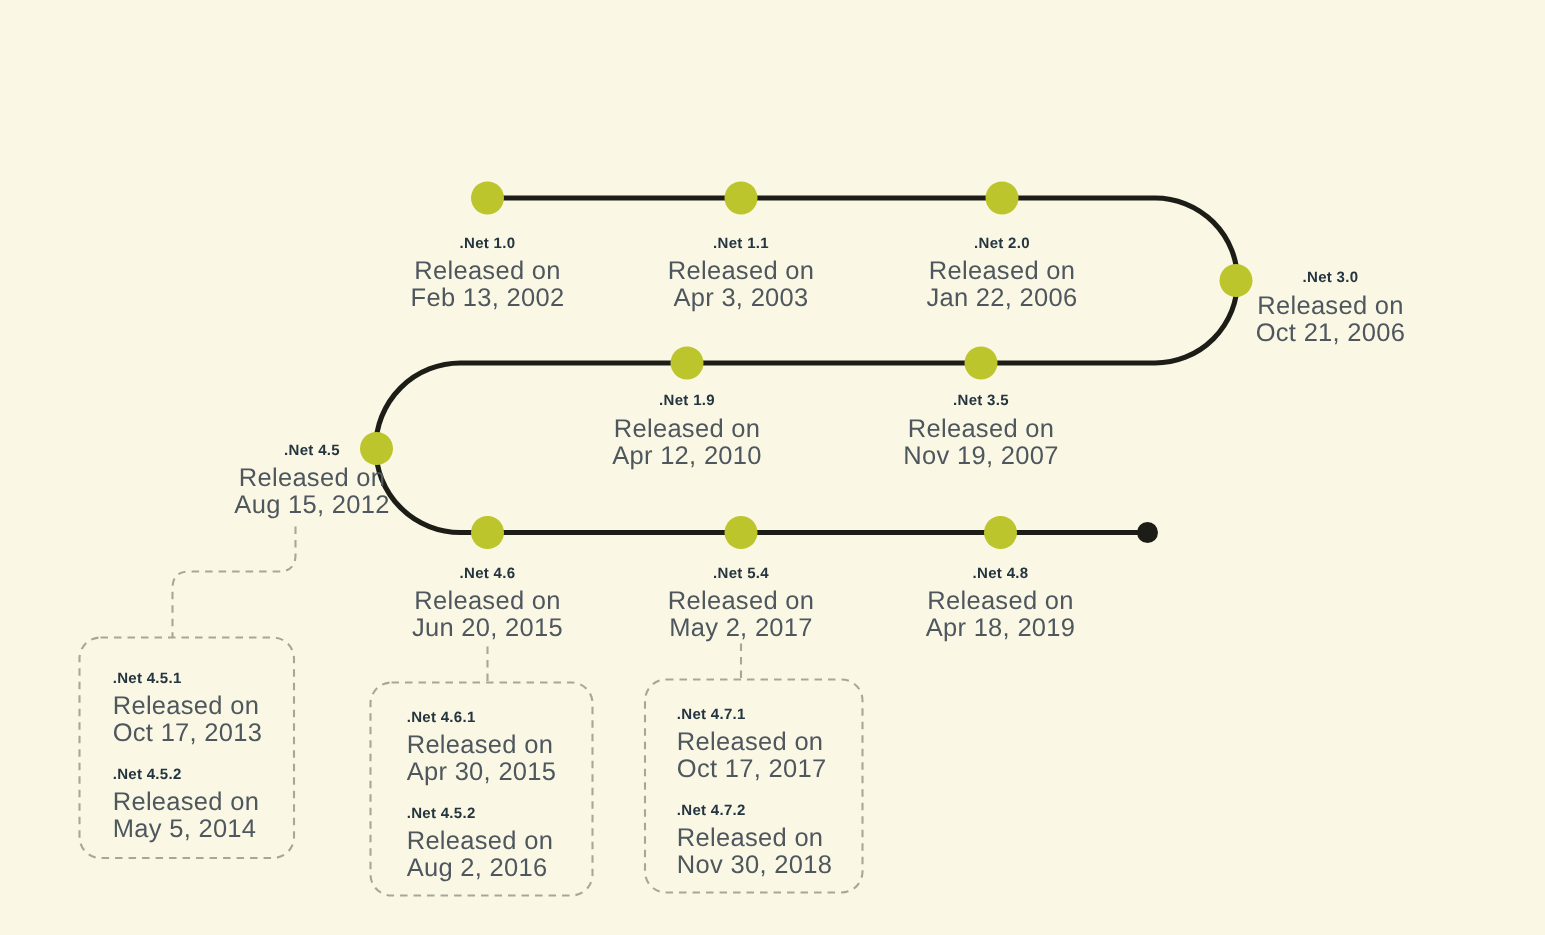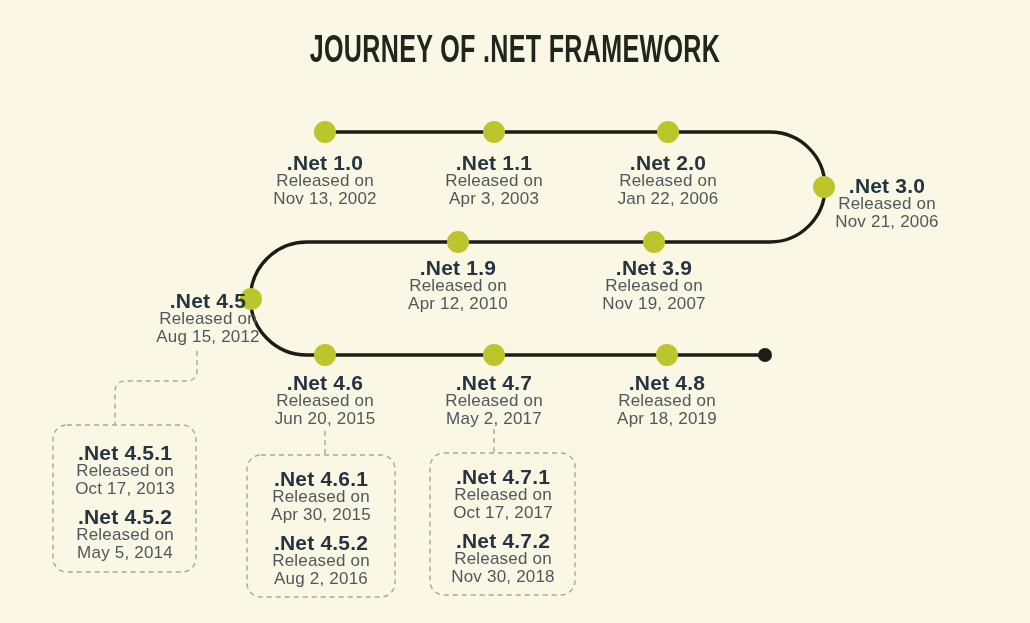"JOURNEY OF .NET FRAMEWORK" div.page-title { html: <div> <span>JOURNEY OF .NET FRAMEWORK</span> </div> -> none }
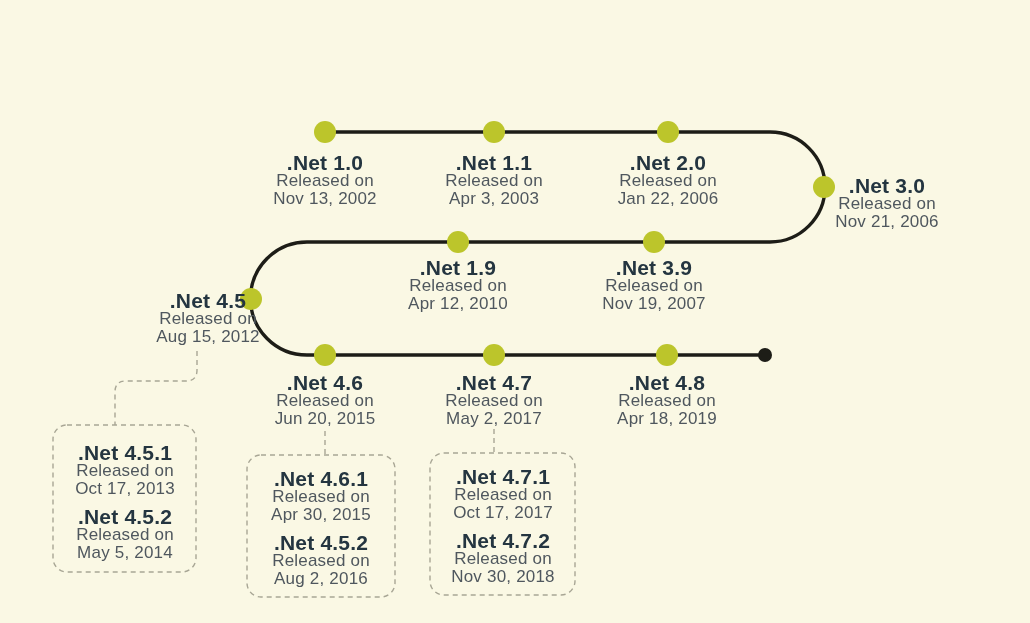".Net 1.0" .ver { font-size: 21px -> 10px }
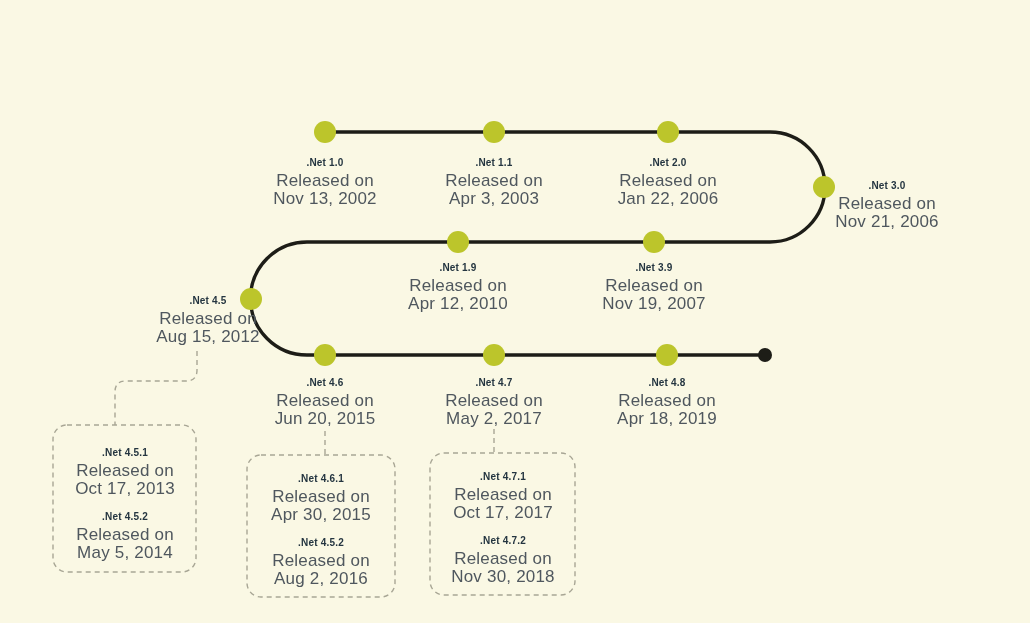"Nov 13, 2002" div.txt { text: Nov -> Feb }
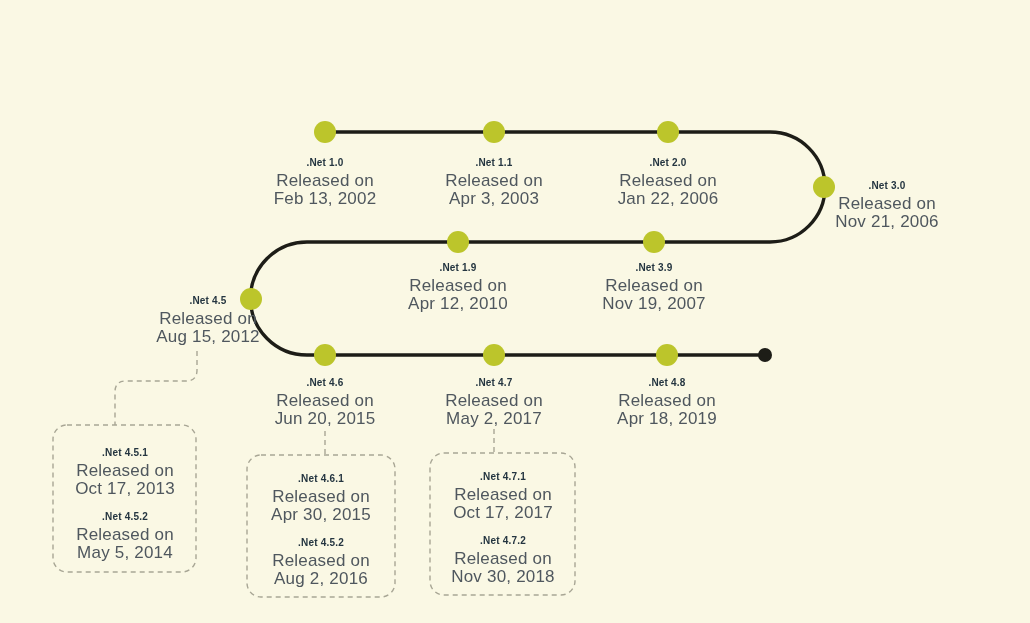"Nov 21, 2006" div.txt { text: Nov -> Oct }
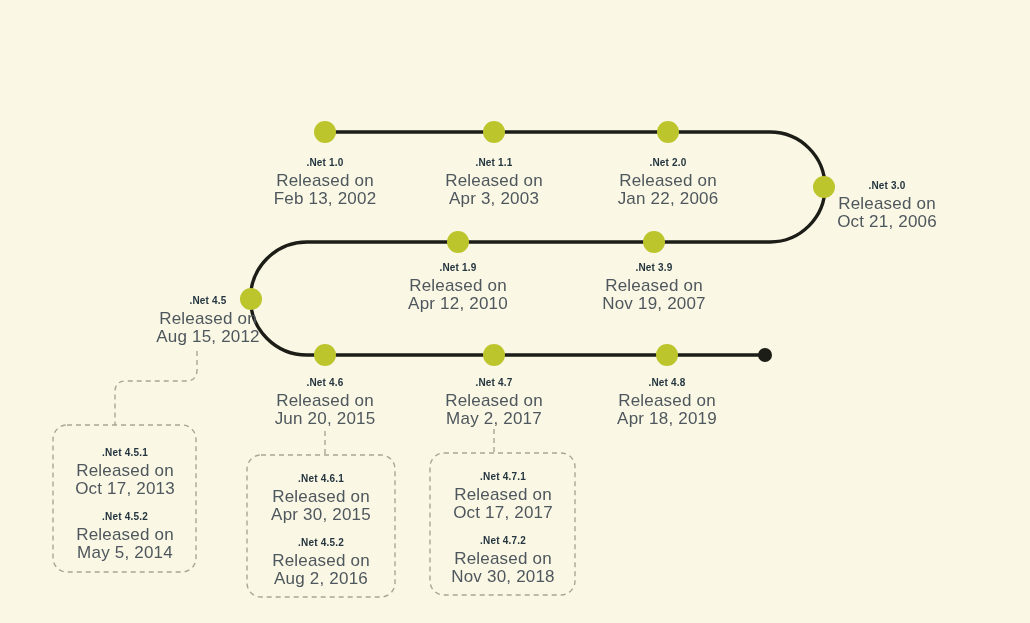".Net 3.9" div.ver { text: 3.9 -> 3.5 }
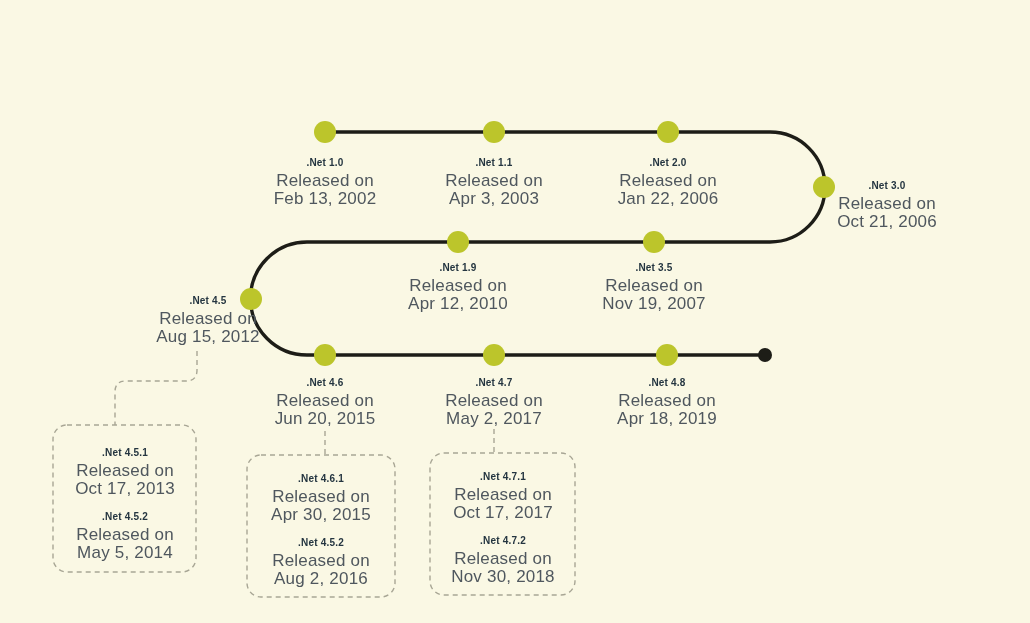".Net 4.7" div.ver { text: 4.7 -> 5.4 }
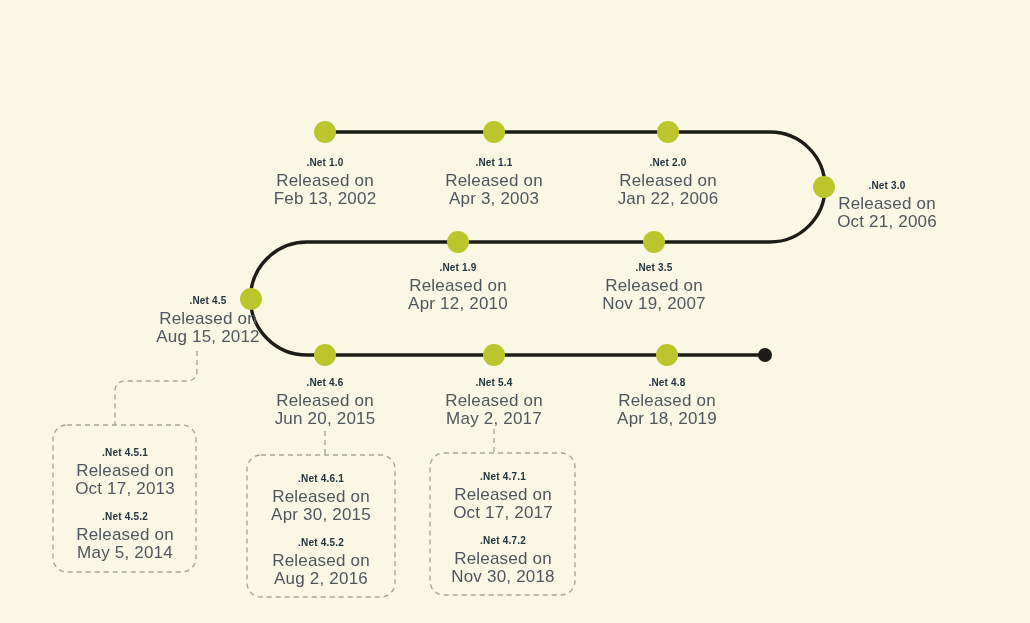".Net 4.5.1" .box-text { text-align: center -> none }
